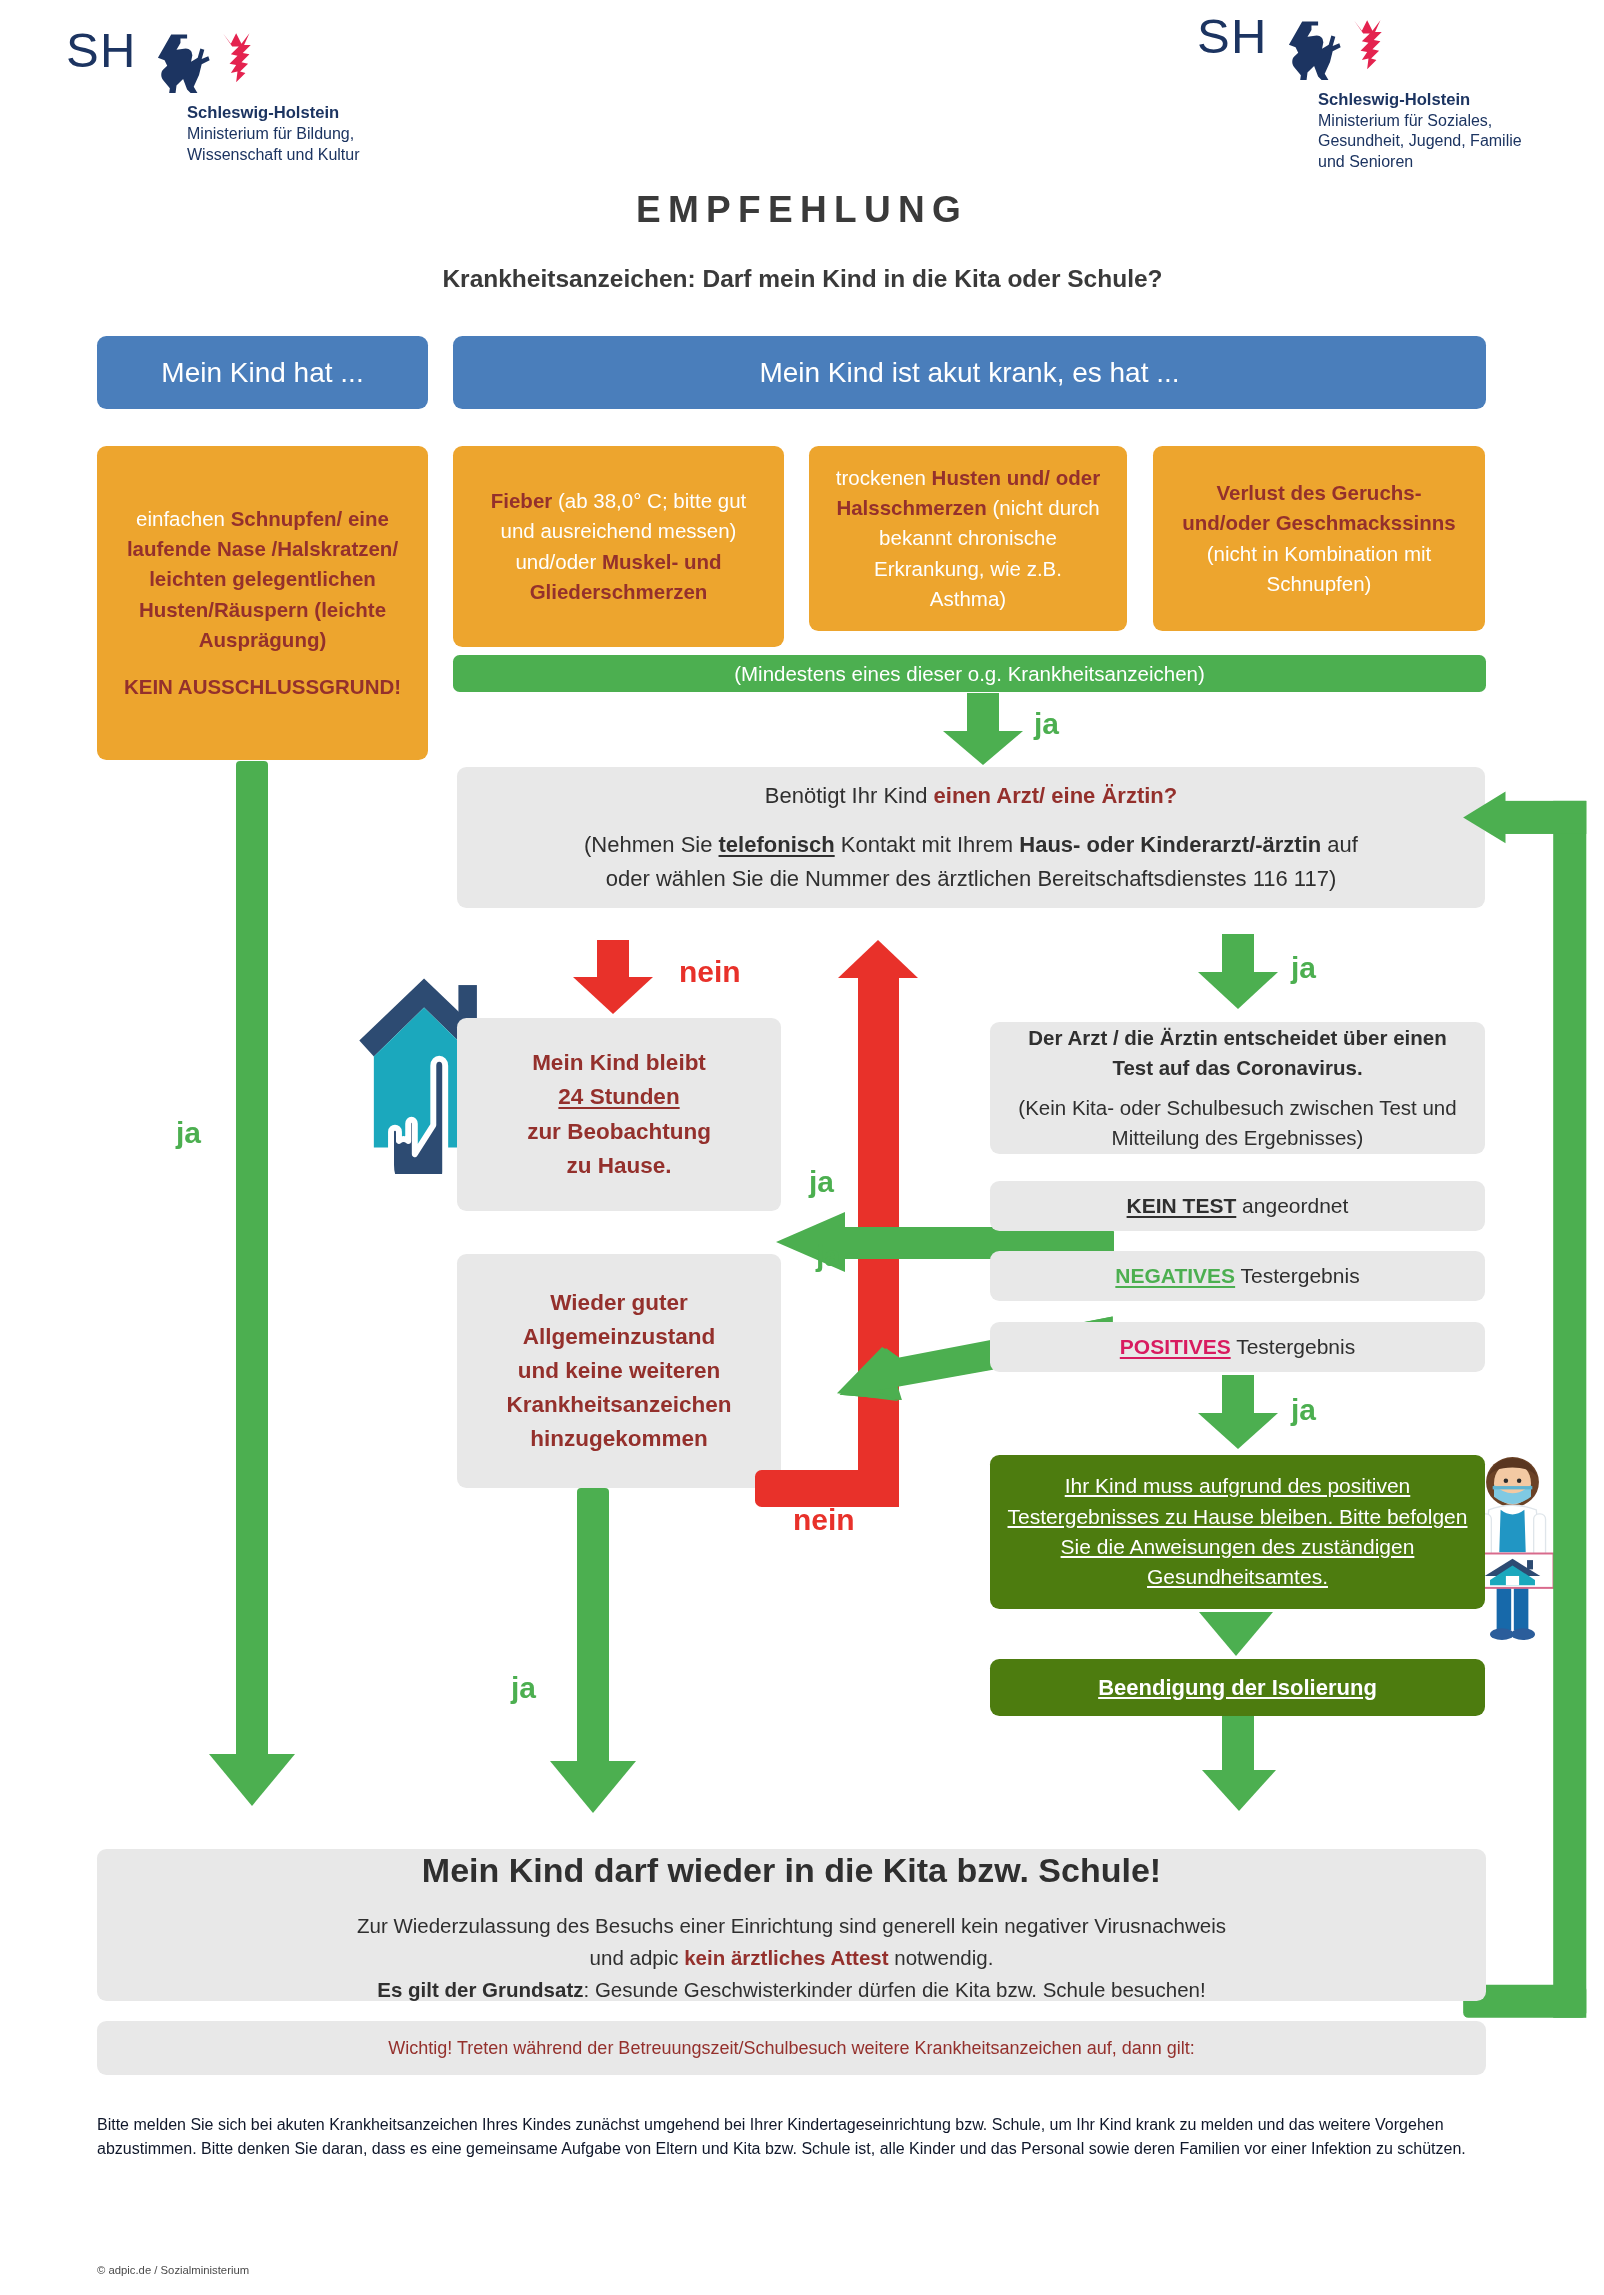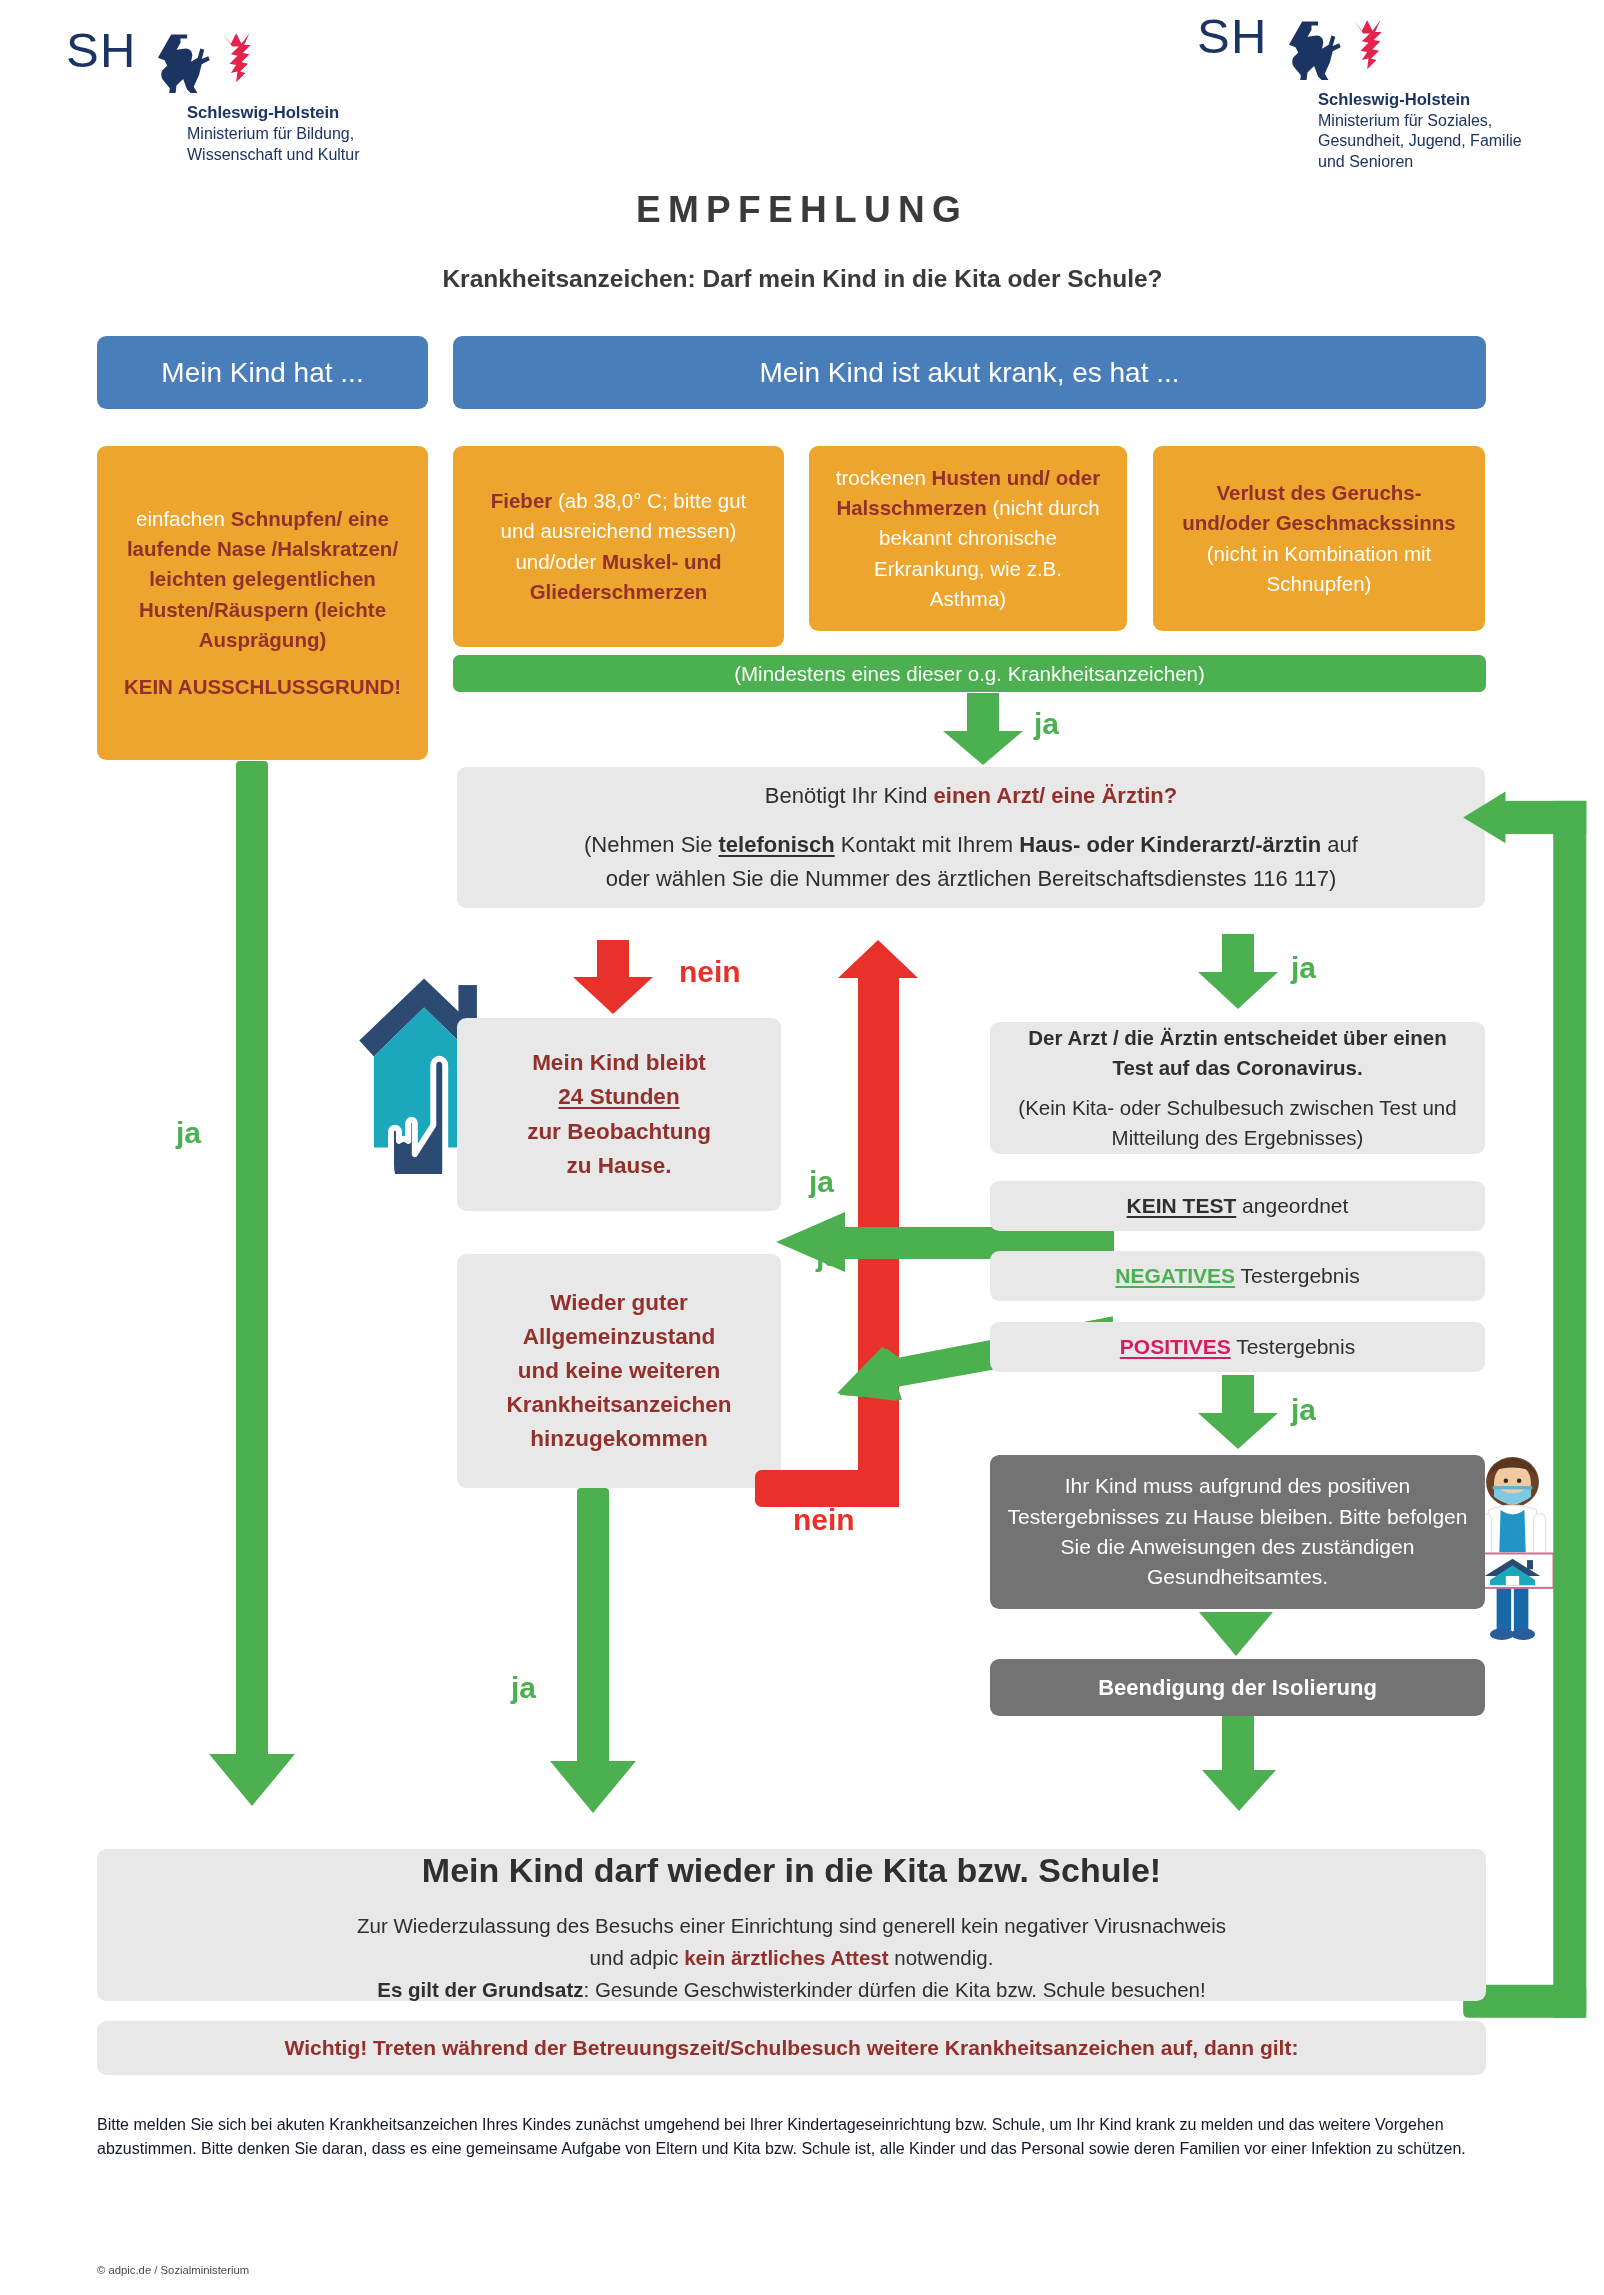"Ihr Kind muss aufgrund des" .box-red { background: #737373 -> #4d7c0f; text-decoration: none -> underline }
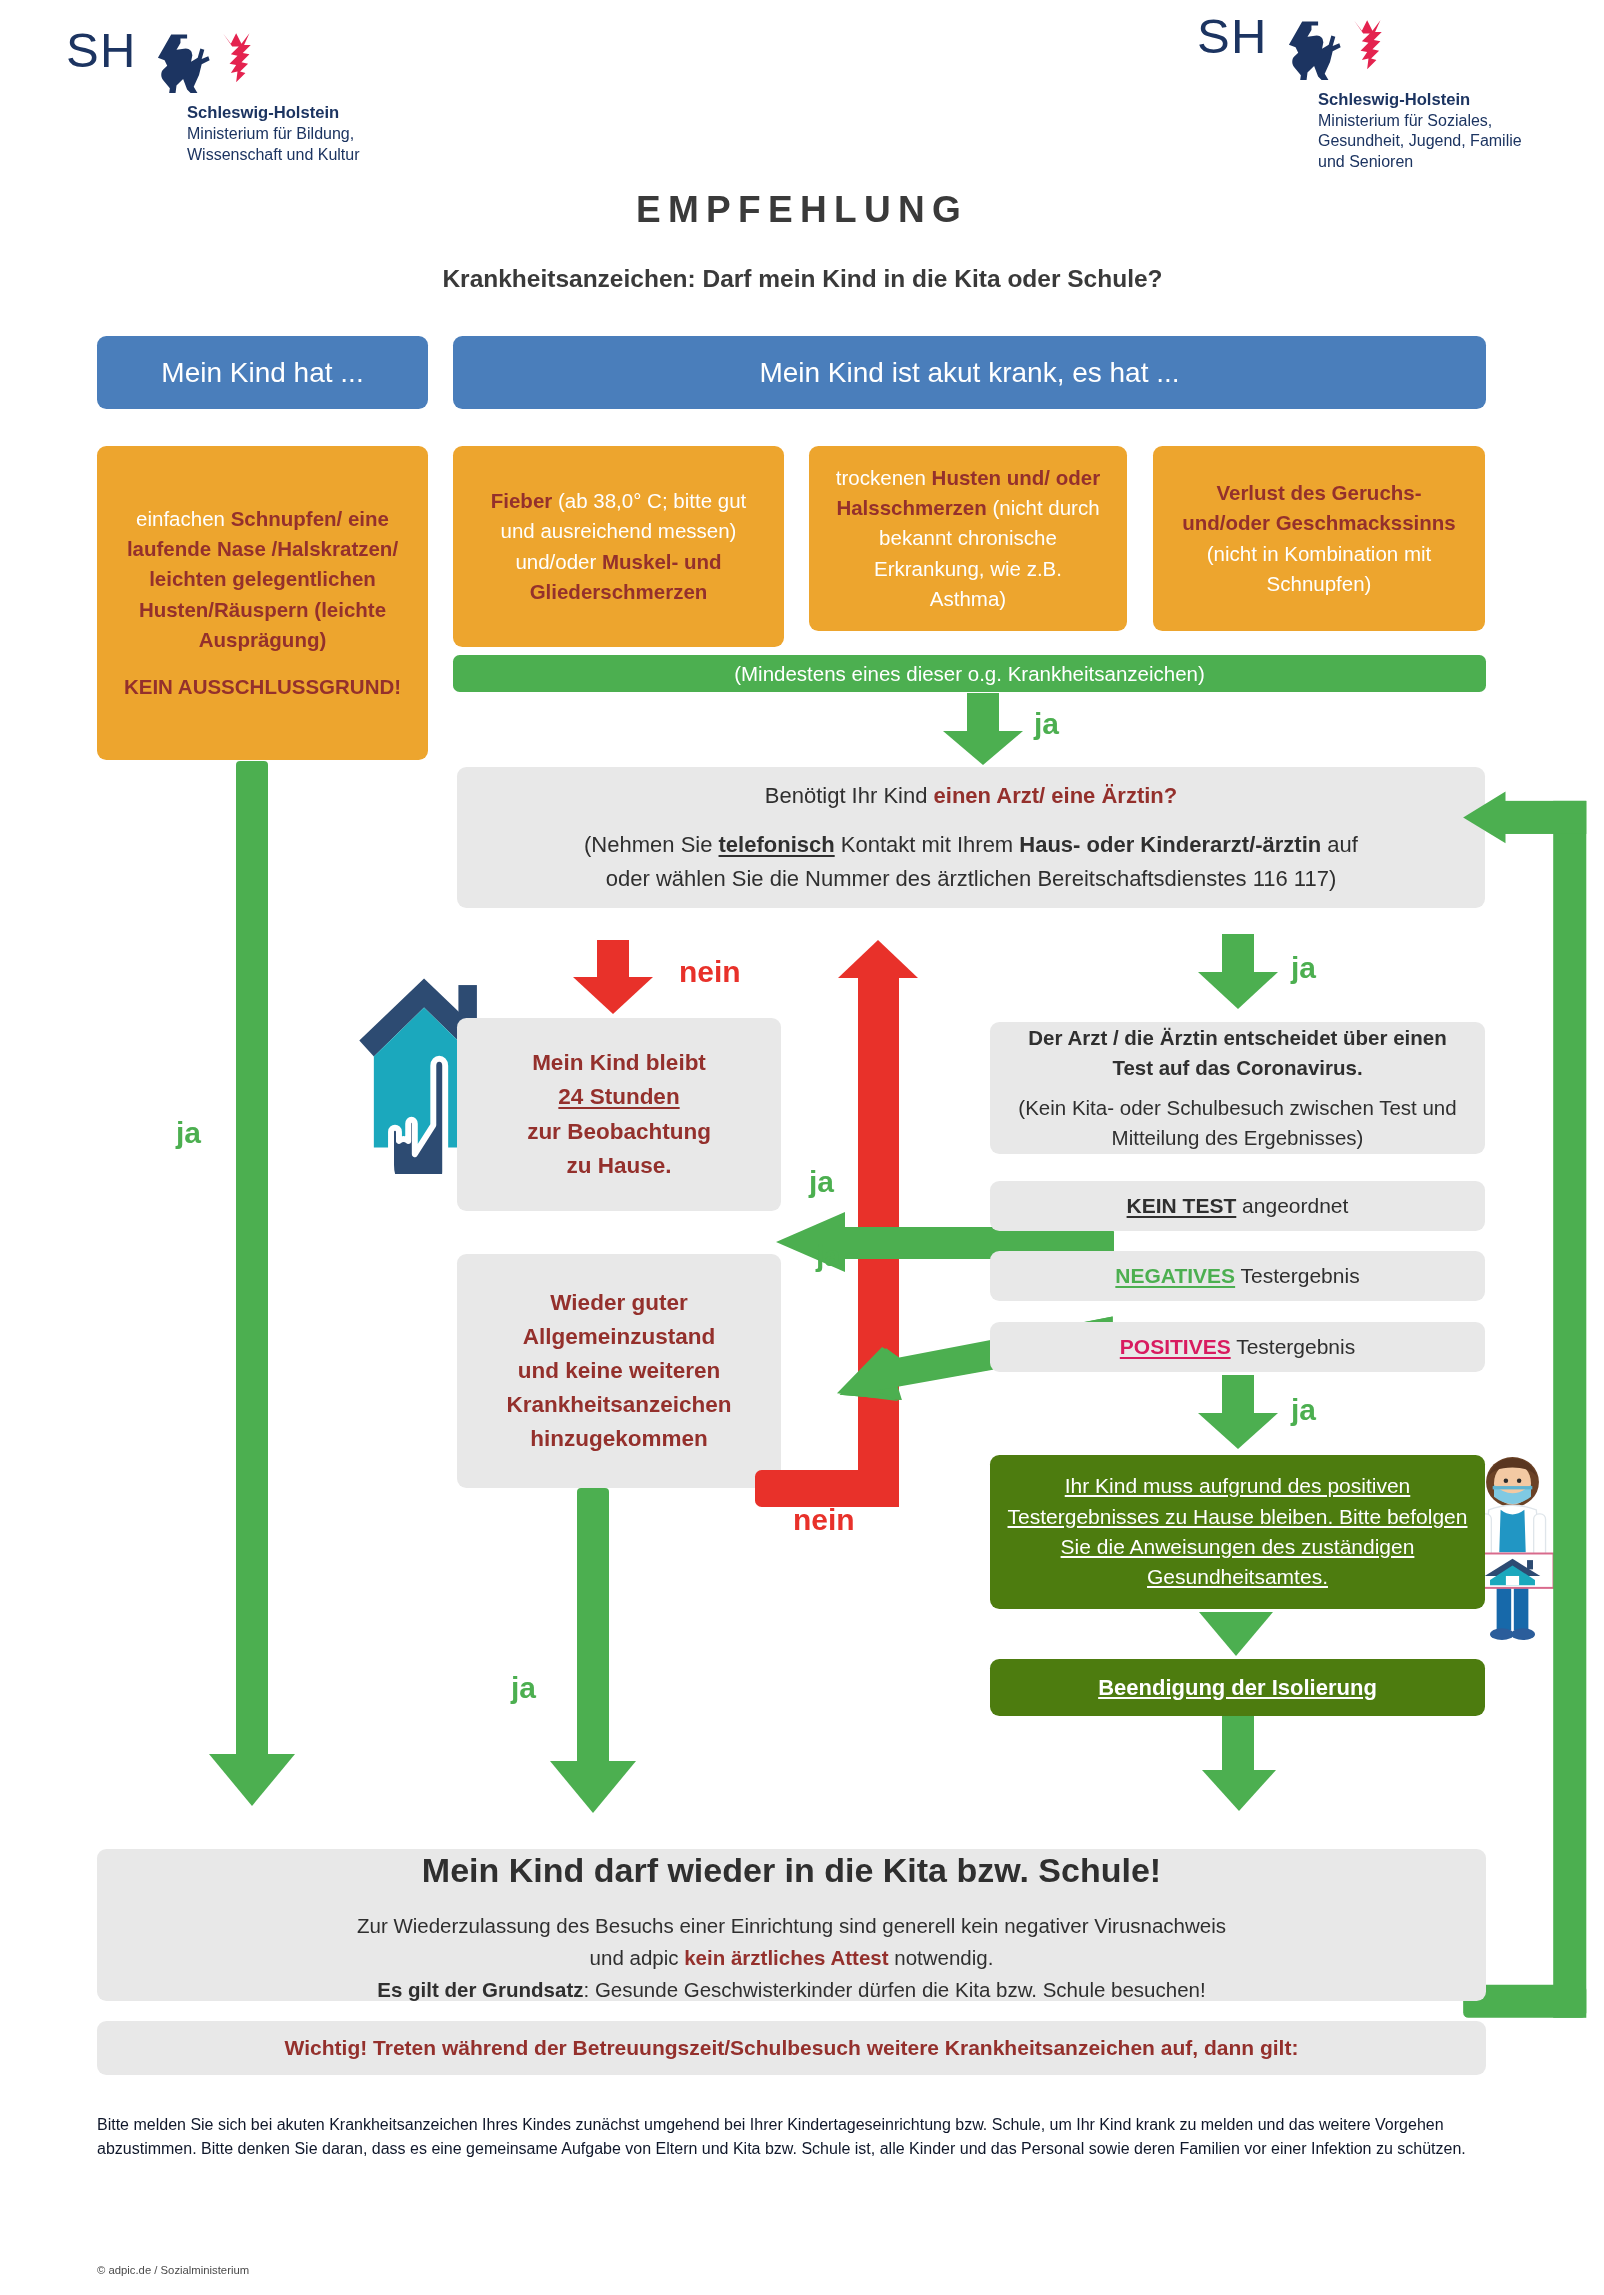"Wichtig! Treten während der" div.inner { font-size: 21px -> 18px; font-weight: 700 -> 400 }
